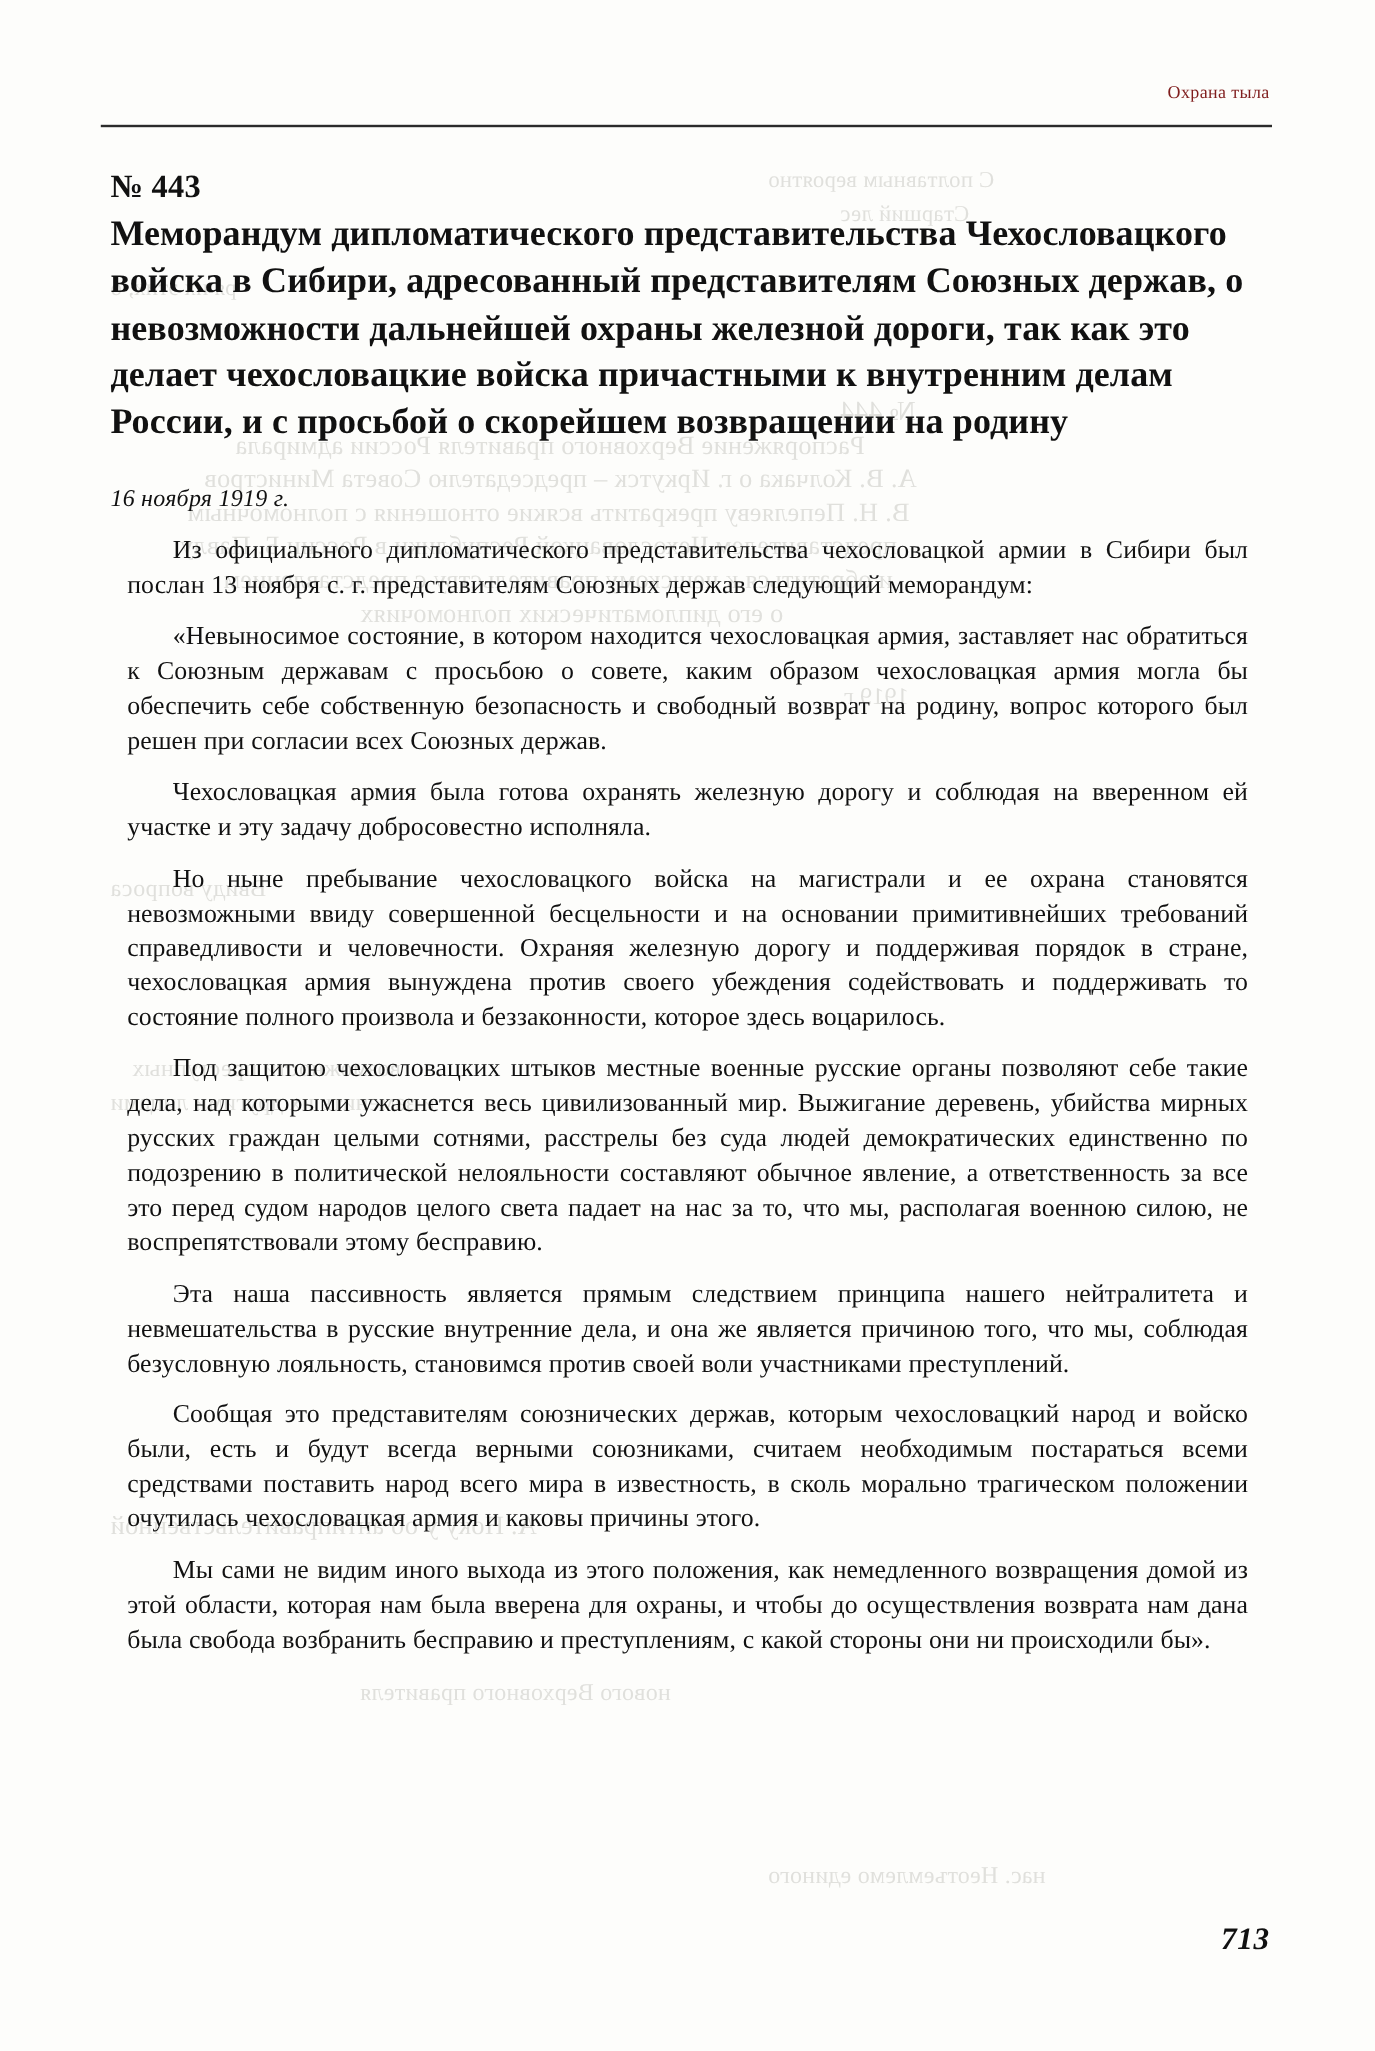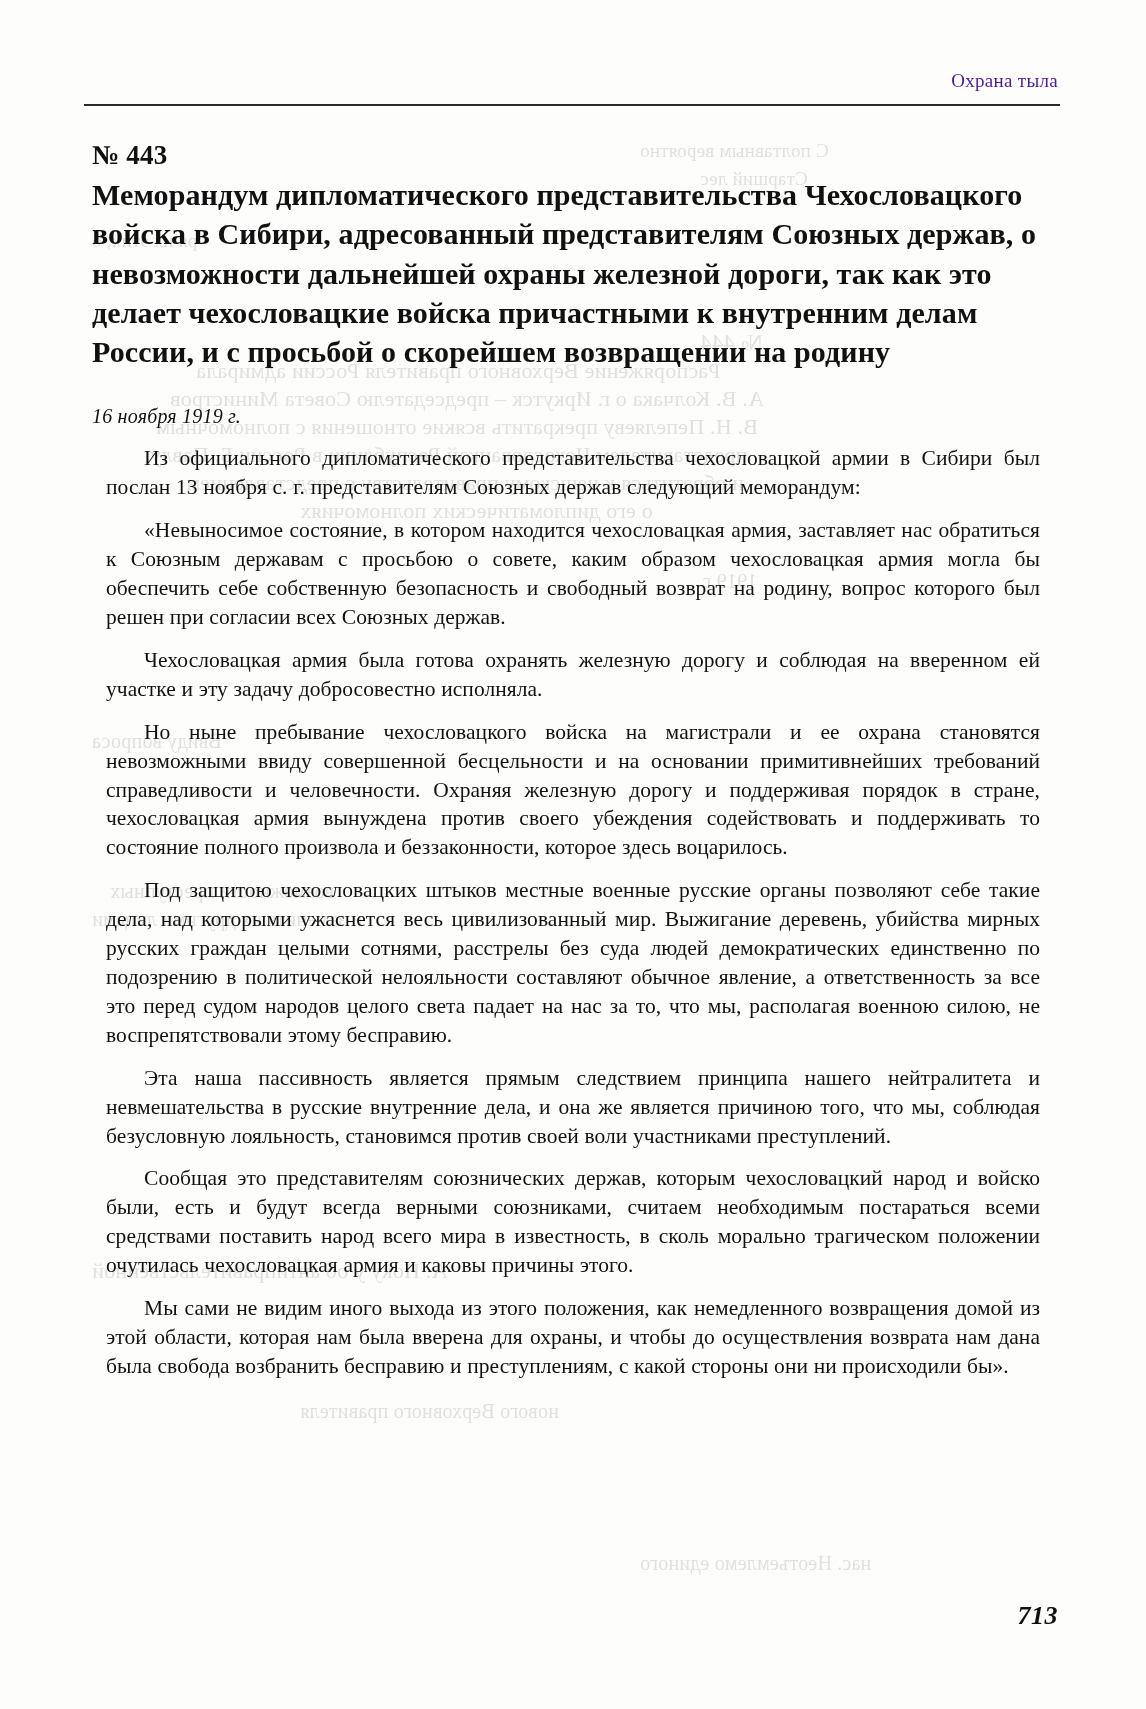"Охрана тыла" .header { color: #4c1d95 -> #7f1d1d; font-size: 19px -> 15px }
